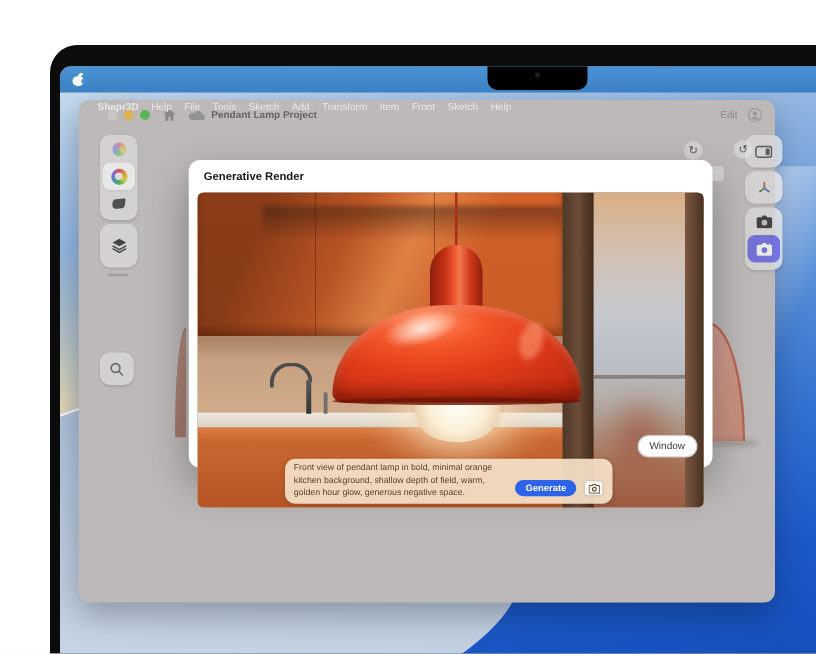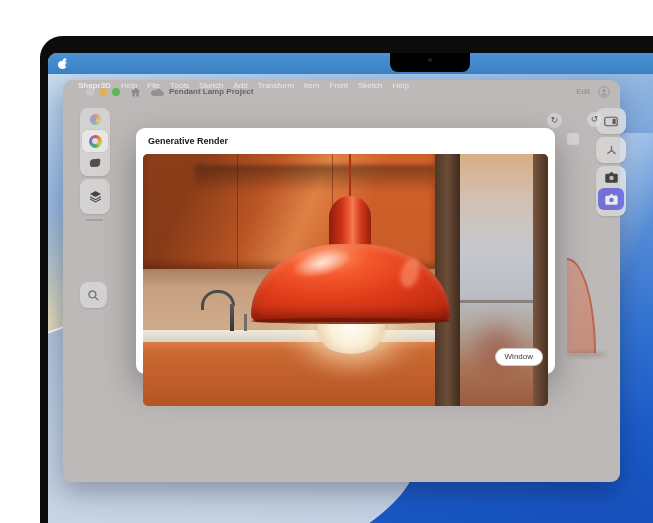"Generative Render" .modal { left: 73px -> 88px }
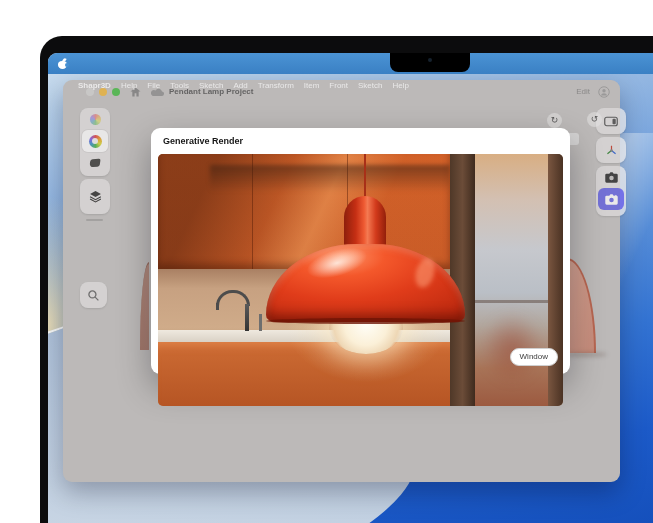"Generate" div.promptbar { html: none -> <div> <div>Front view of pendant lamp in bold, minimal orange kitchen background, shallow depth of field, warm, golden hour glow, generous negative space.</div> <div>Generate</div> <div> <svg> <path></path> <circle></circle> </svg> </div> </div> }
